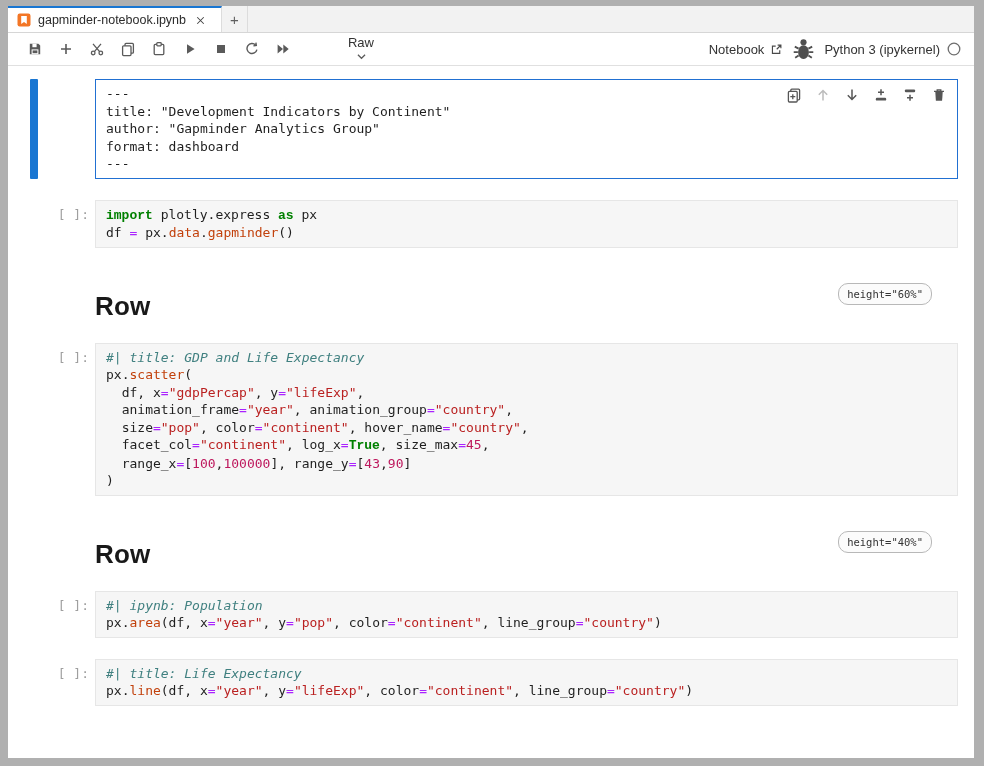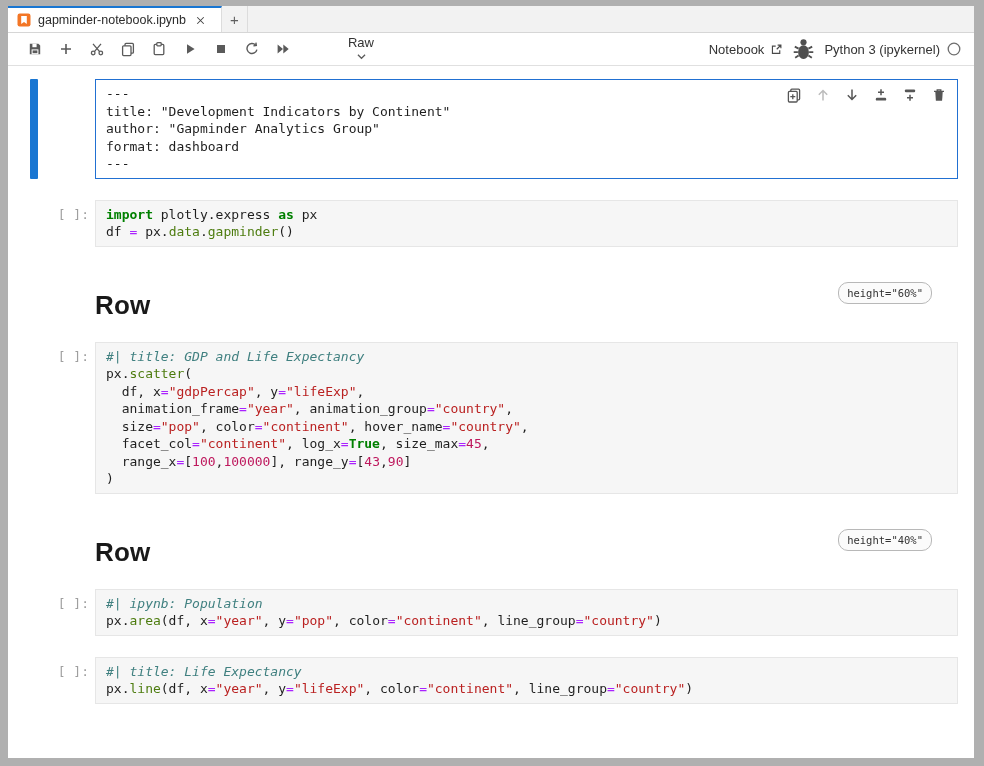"import" .tok-k { font-family: none -> Liberation Mono, monospace }
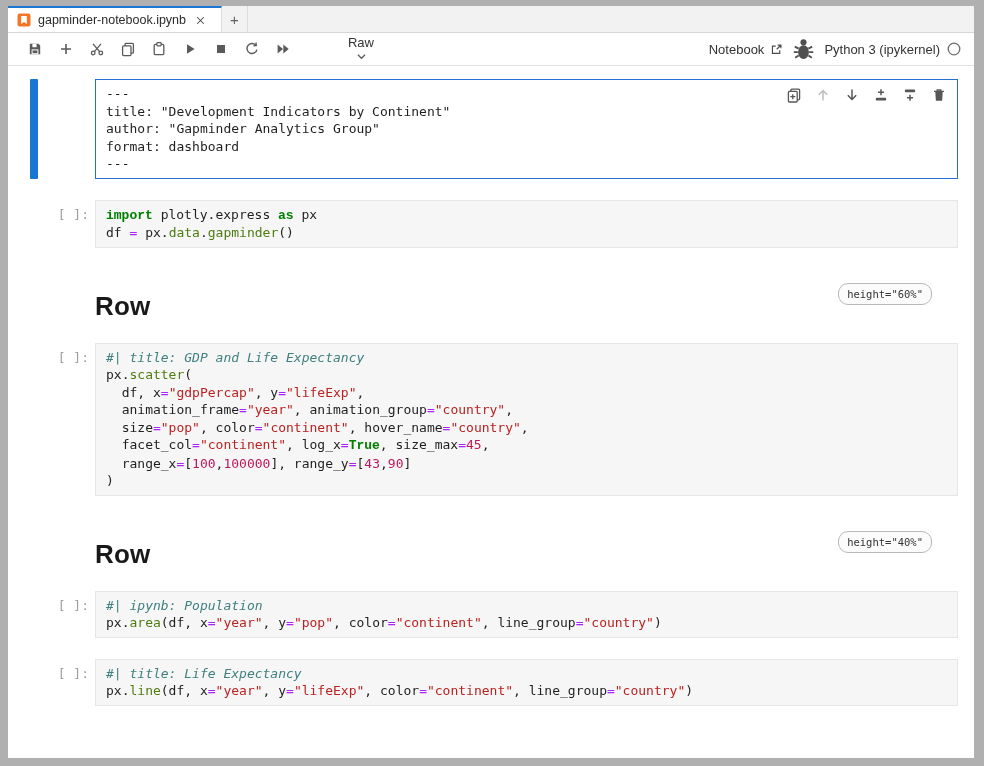"data" .tok-p { color: #4d7c0f -> #c2410c }
